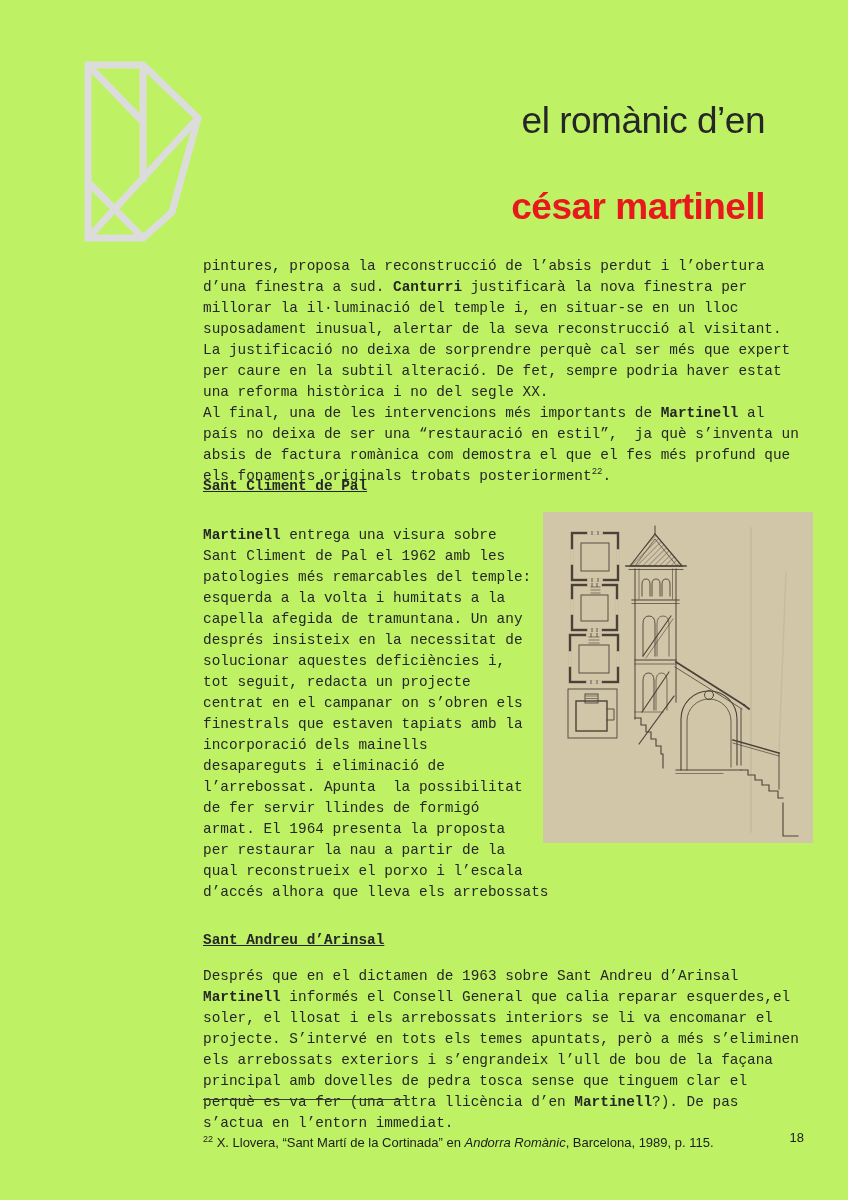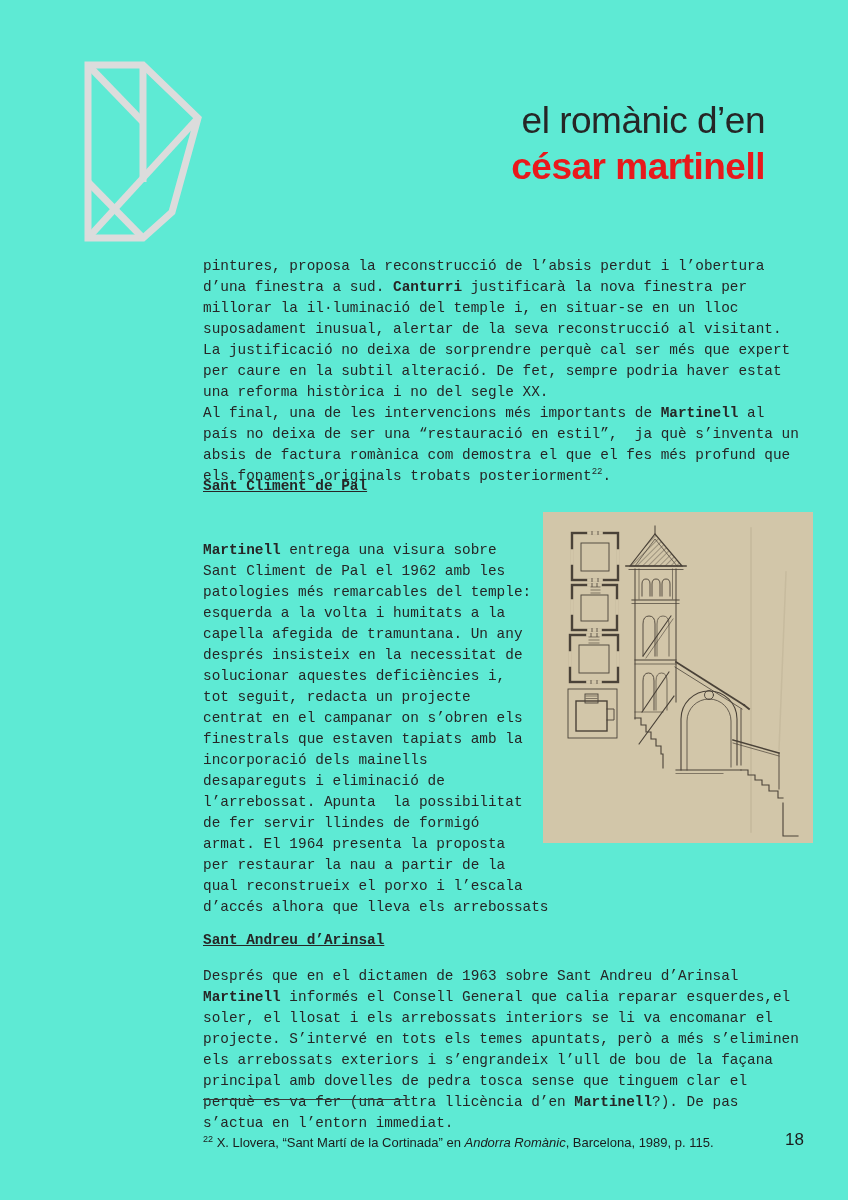"el romànic d’en" .page { background: #5eead4 -> #bef264 }
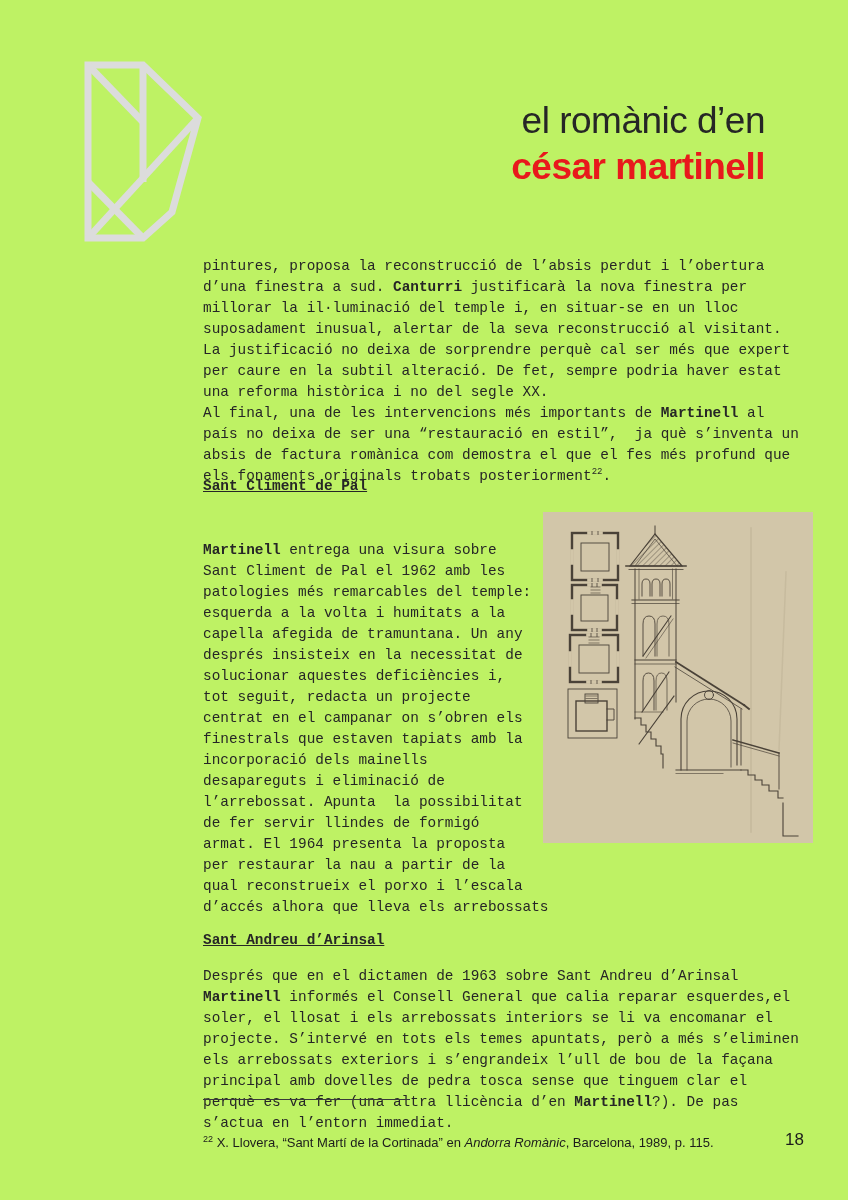"césar martinell" .title-line2 { margin-top: none -> 40px }
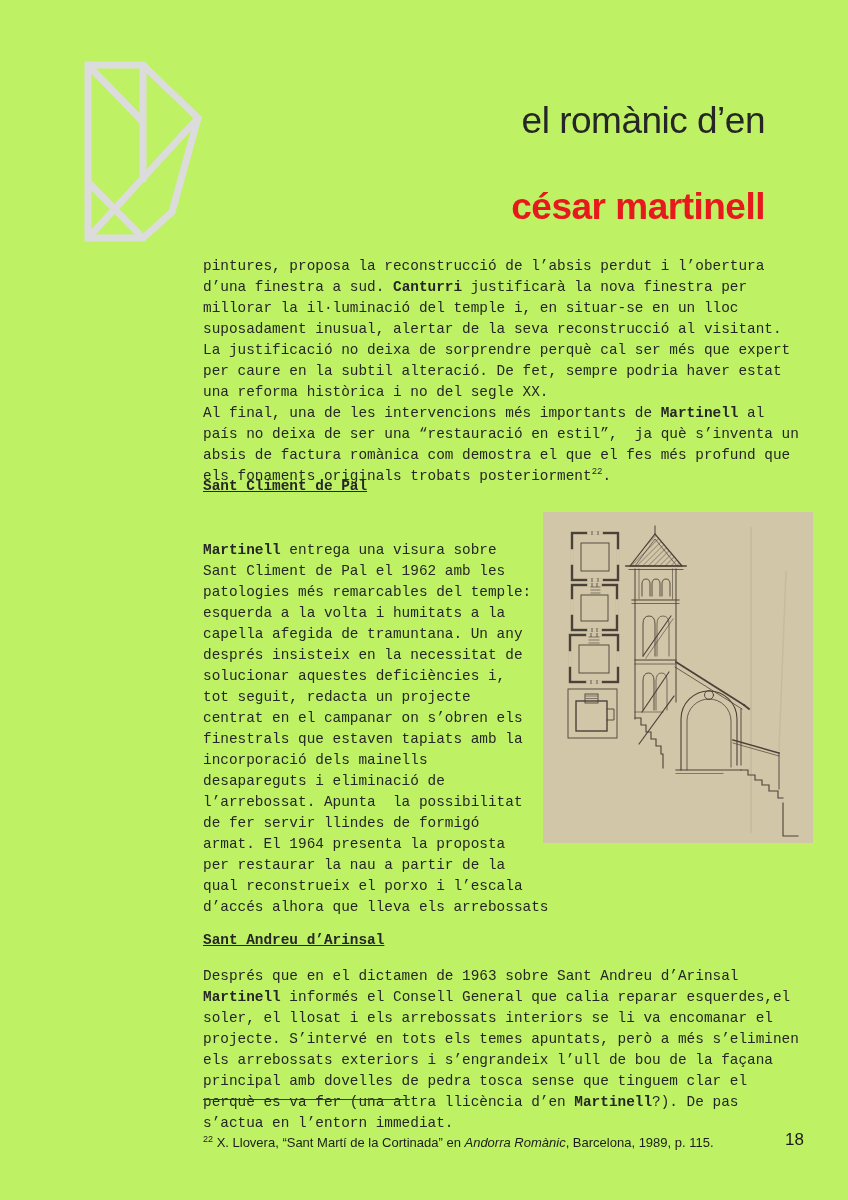"Martinell entrega una visura sobre" .col1 { margin-top: 15px -> none }
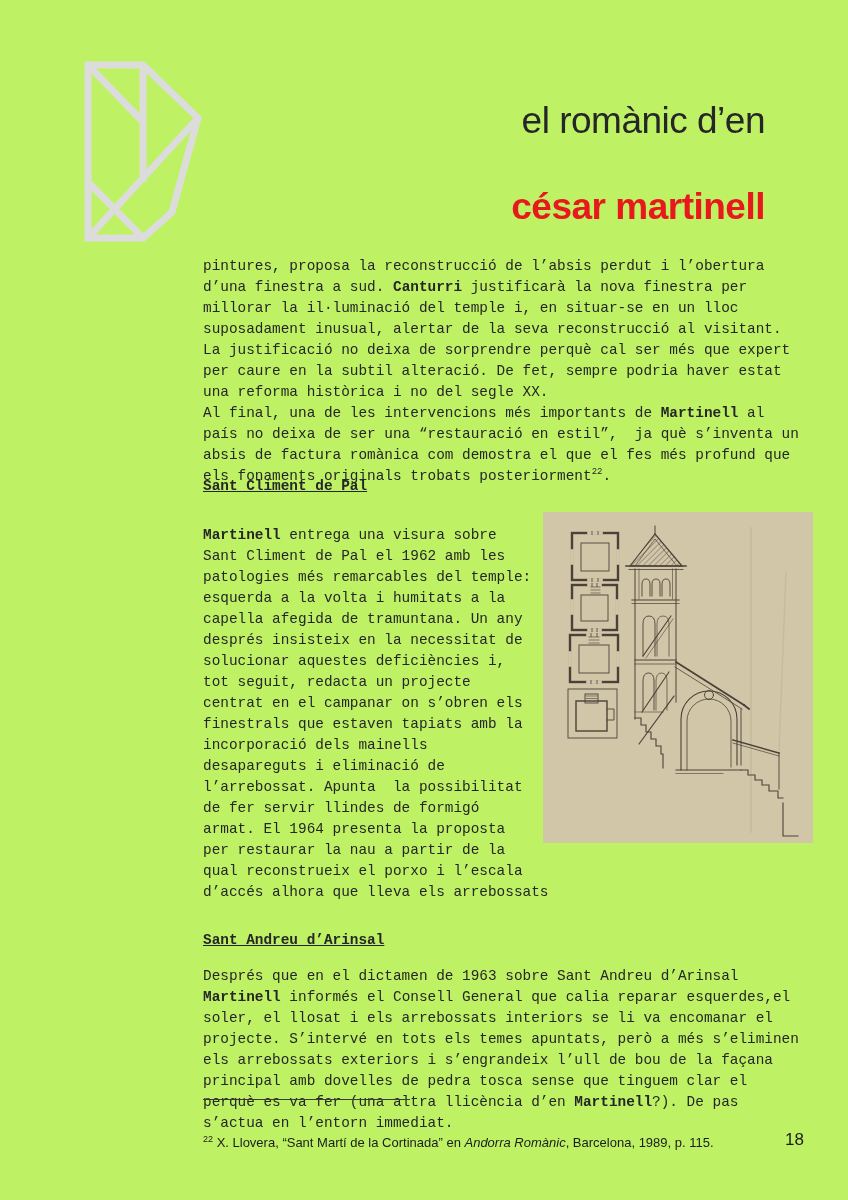"18" .pagenum { font-size: 17px -> 13px }
